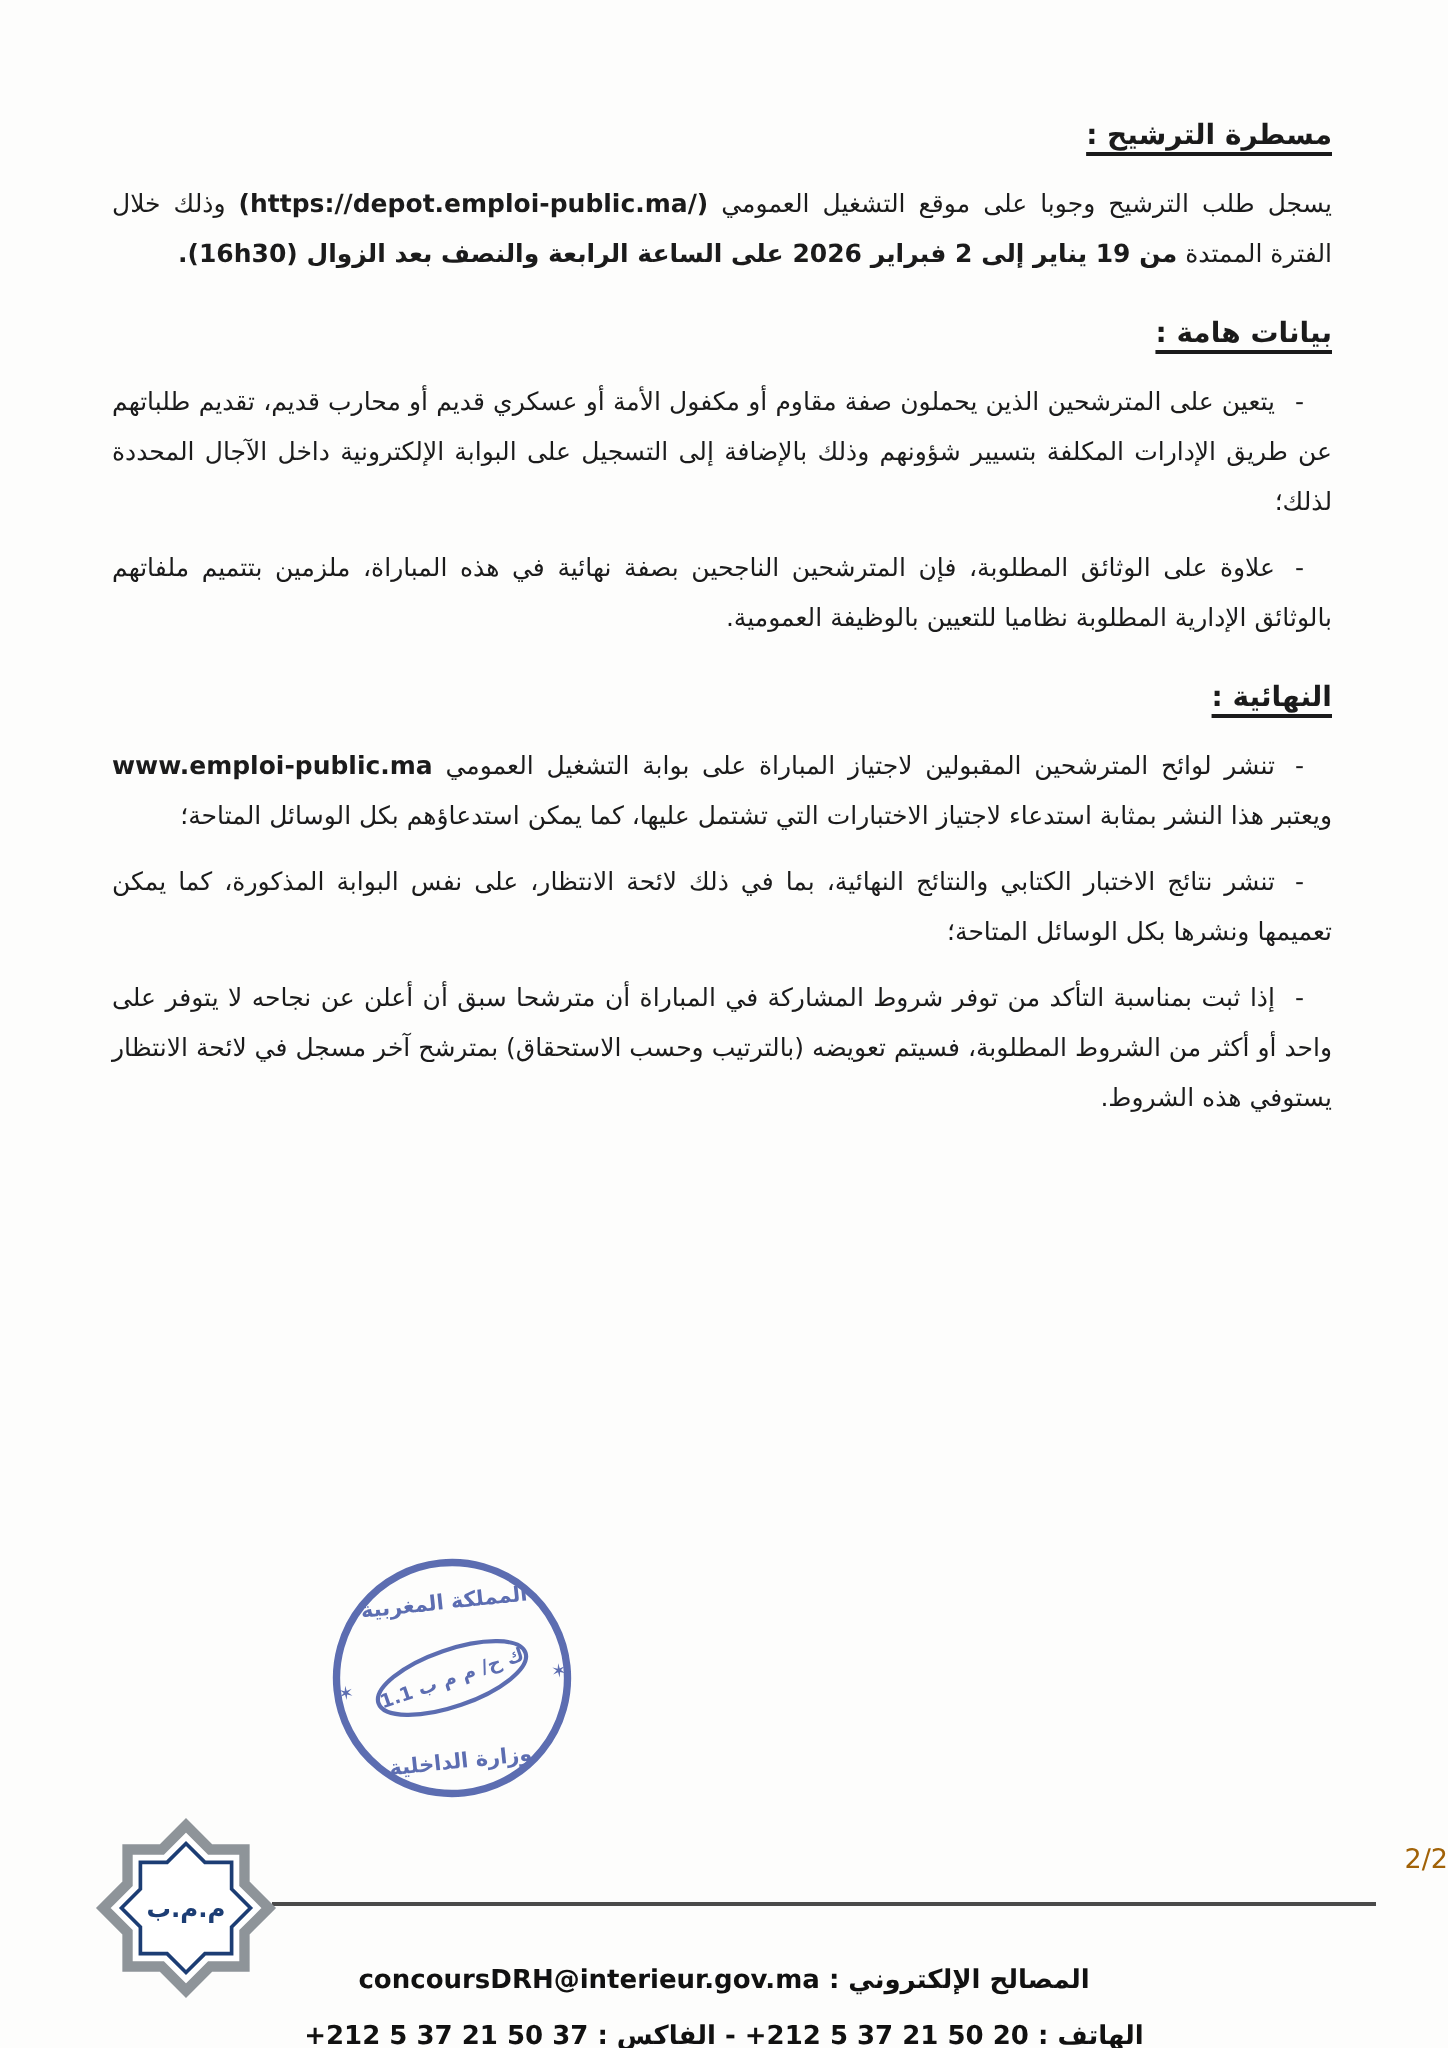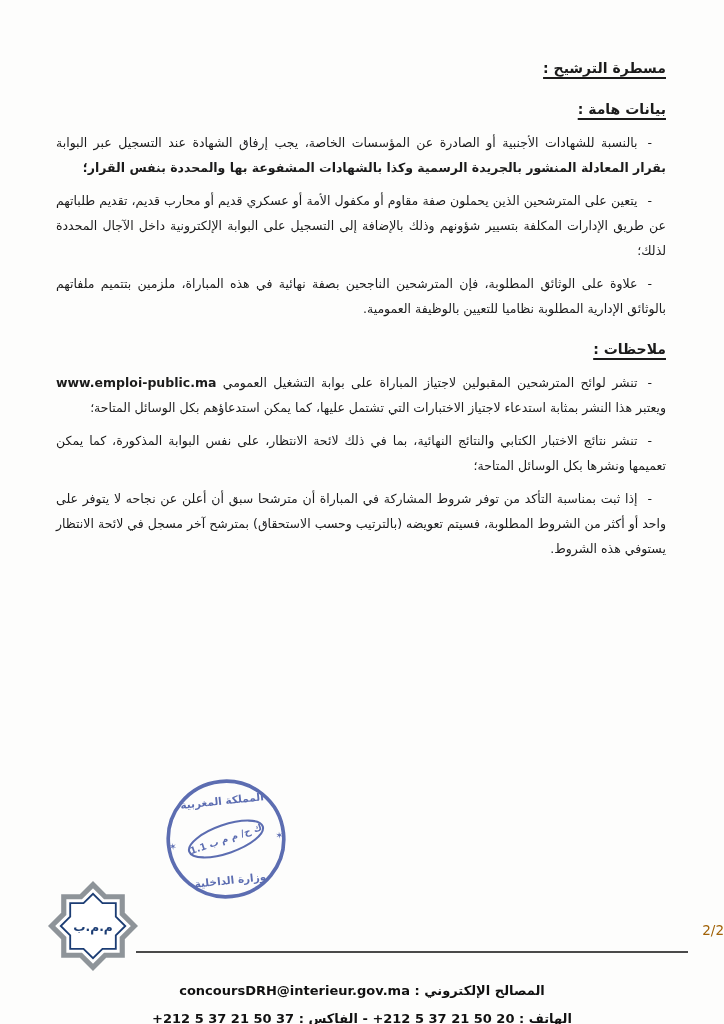"يسجل طلب الترشيح وجوبا على" p { html: none -> <p> <span>يسجل طلب الترشيح وجوبا على موقع التشغيل العمومي </span><span>(https://depot.emploi-public.ma/)</span><span> وذلك خلال الفترة الممتدة </span><span>من 19 يناير إلى 2 فبراير 2026 على الساعة الرابعة والنصف بعد الزوال (16h30).</span> </p> }
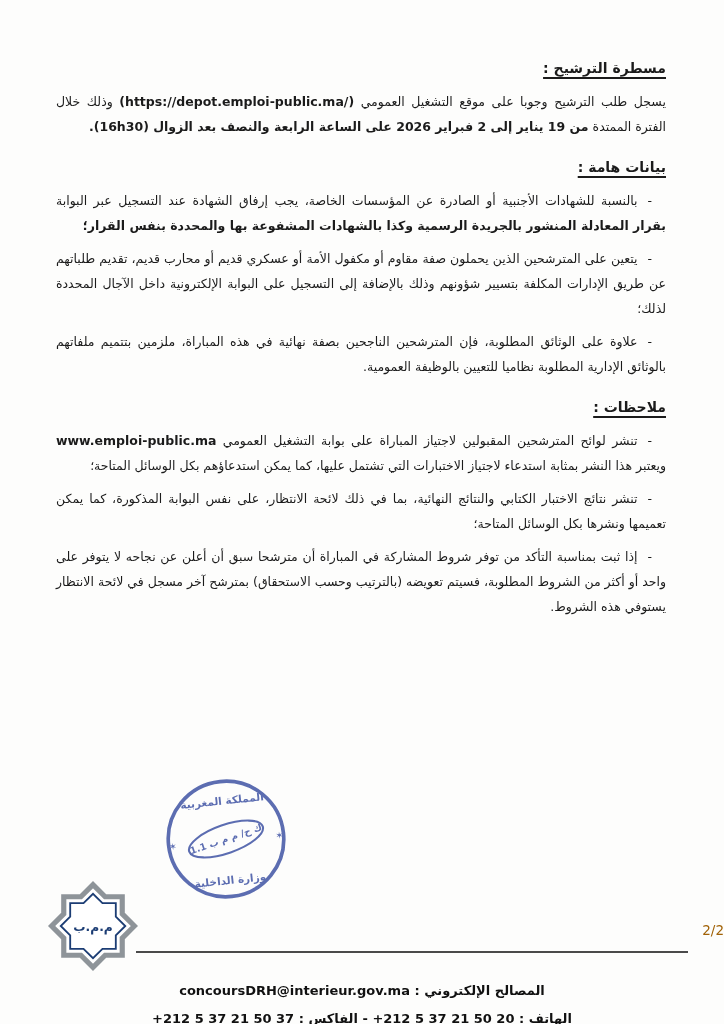"بالنسبة للشهادات الأجنبية أو الصادرة" li { html: <li><span>بالنسبة للشهادات الأجنبية أو الصادرة عن المؤسسات الخاصة، يجب إرفاق الشهادة عند التسجيل عبر البوابة </span><span>بقرار المعادلة المنشور بالجريدة الرسمية وكذا بالشهادات المشفوعة بها والمحددة بنفس القرار؛</span></li> -> none }
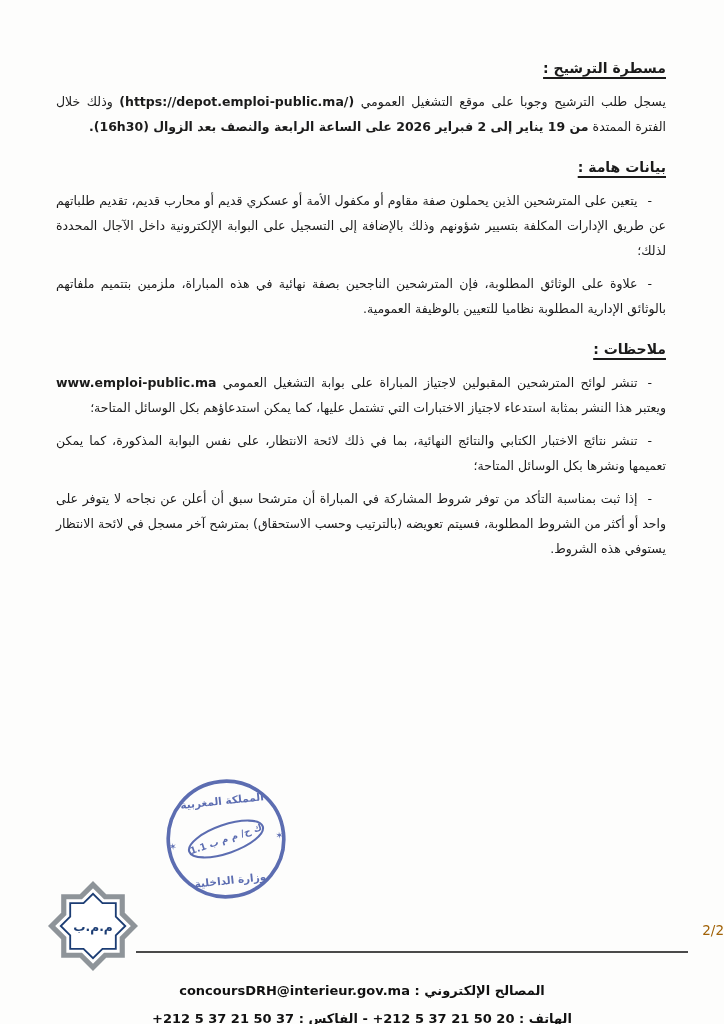"ملاحظات :" h2 { text: ملاحظات -> النهائية }
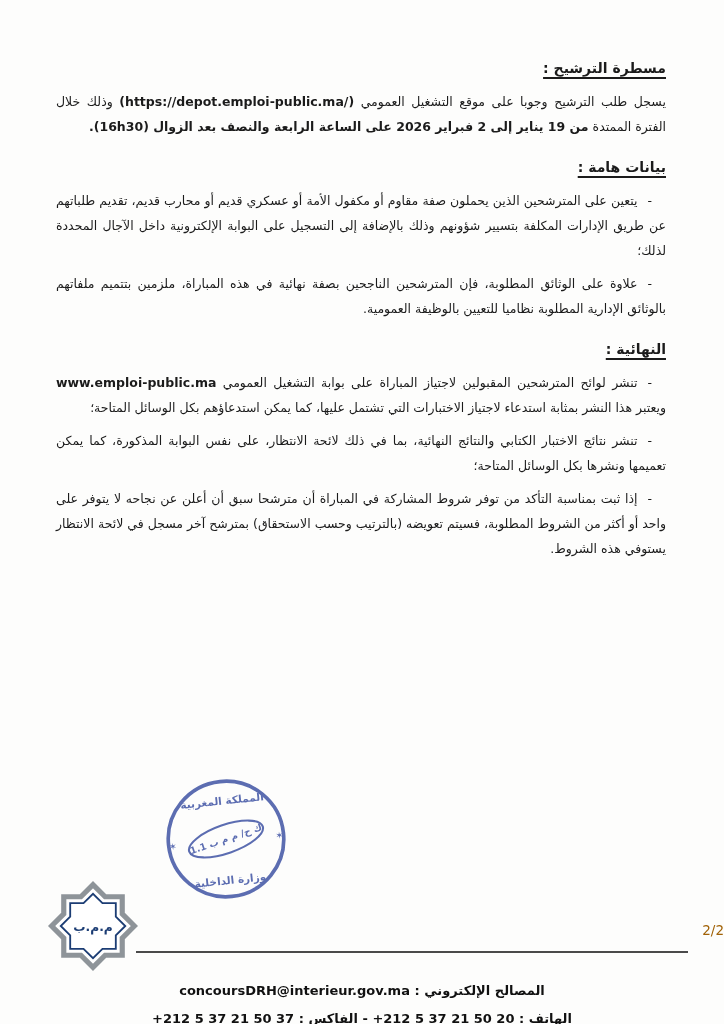"م.م.ب" .emblem { top: 876px -> 904px }
